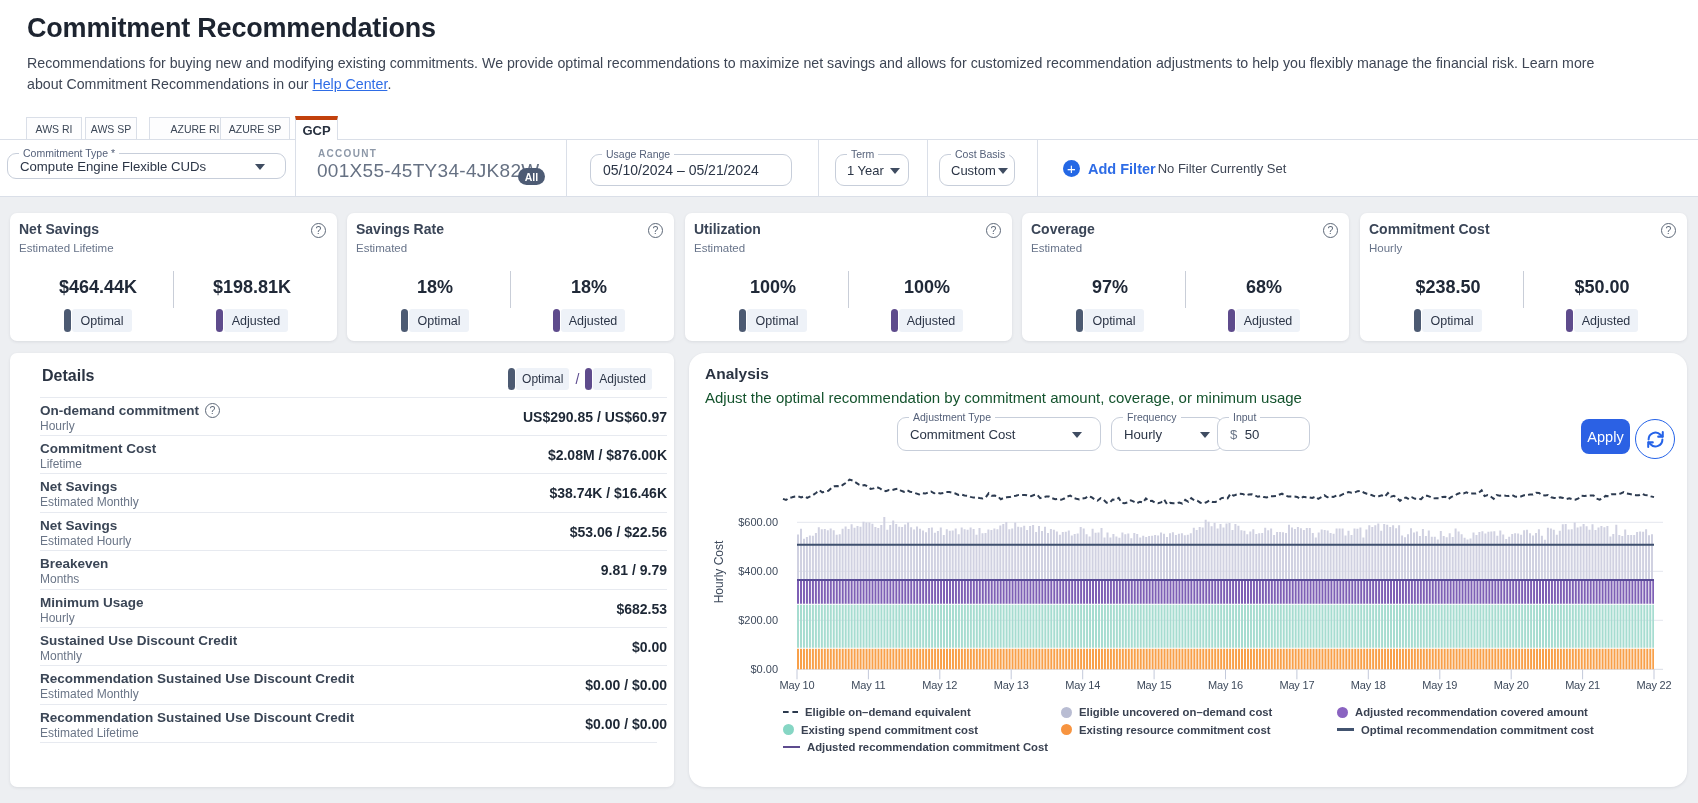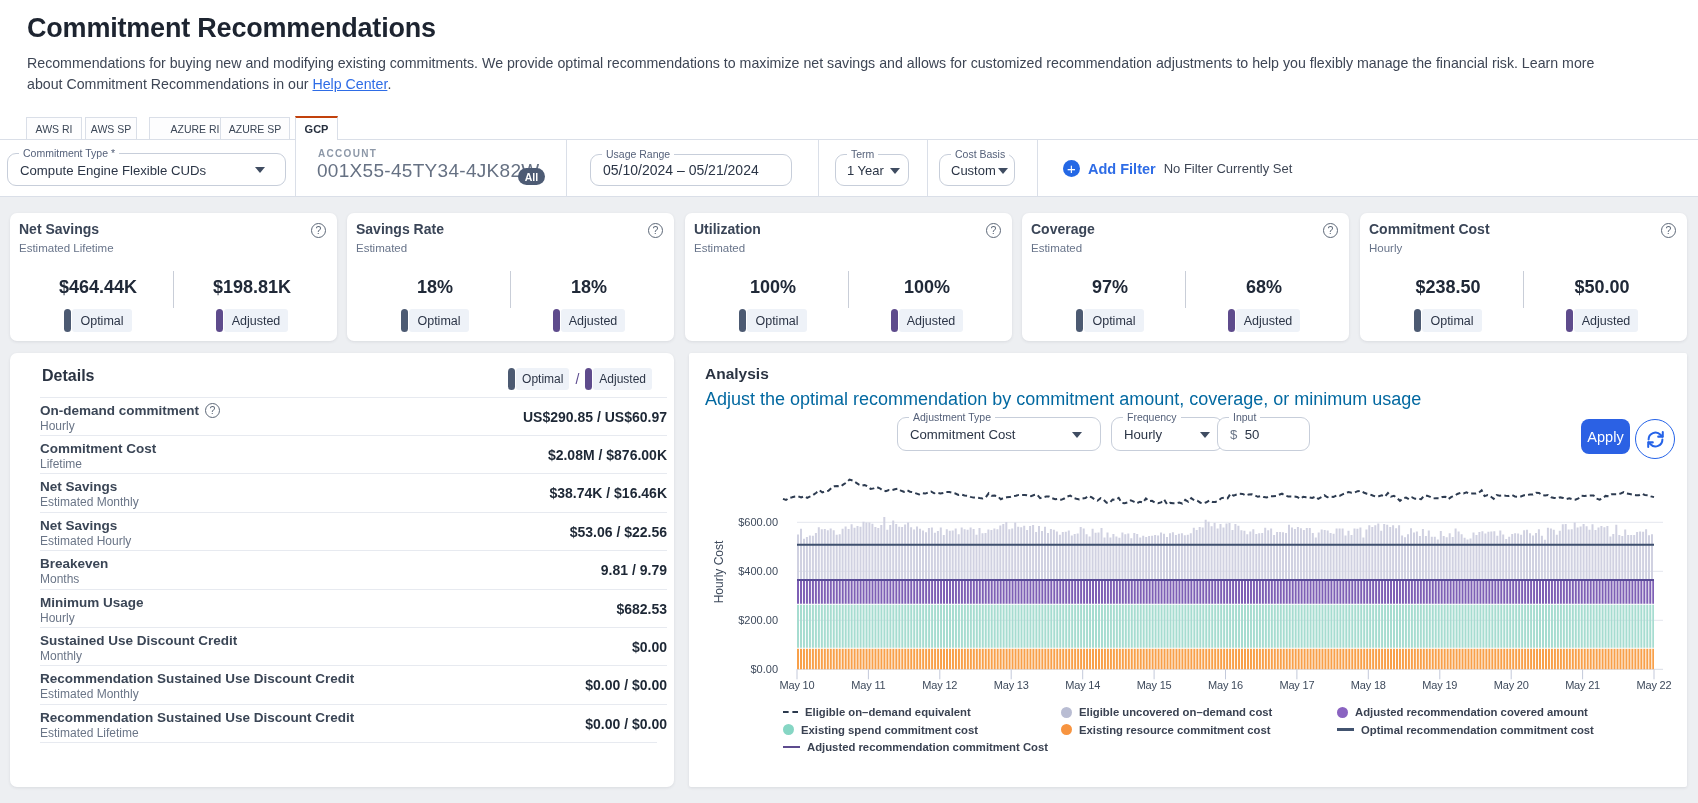"GCP" #tabgcp { border-top: 2px solid #c2410c -> 4px solid #c2410c; font-size: 11px -> 13px }
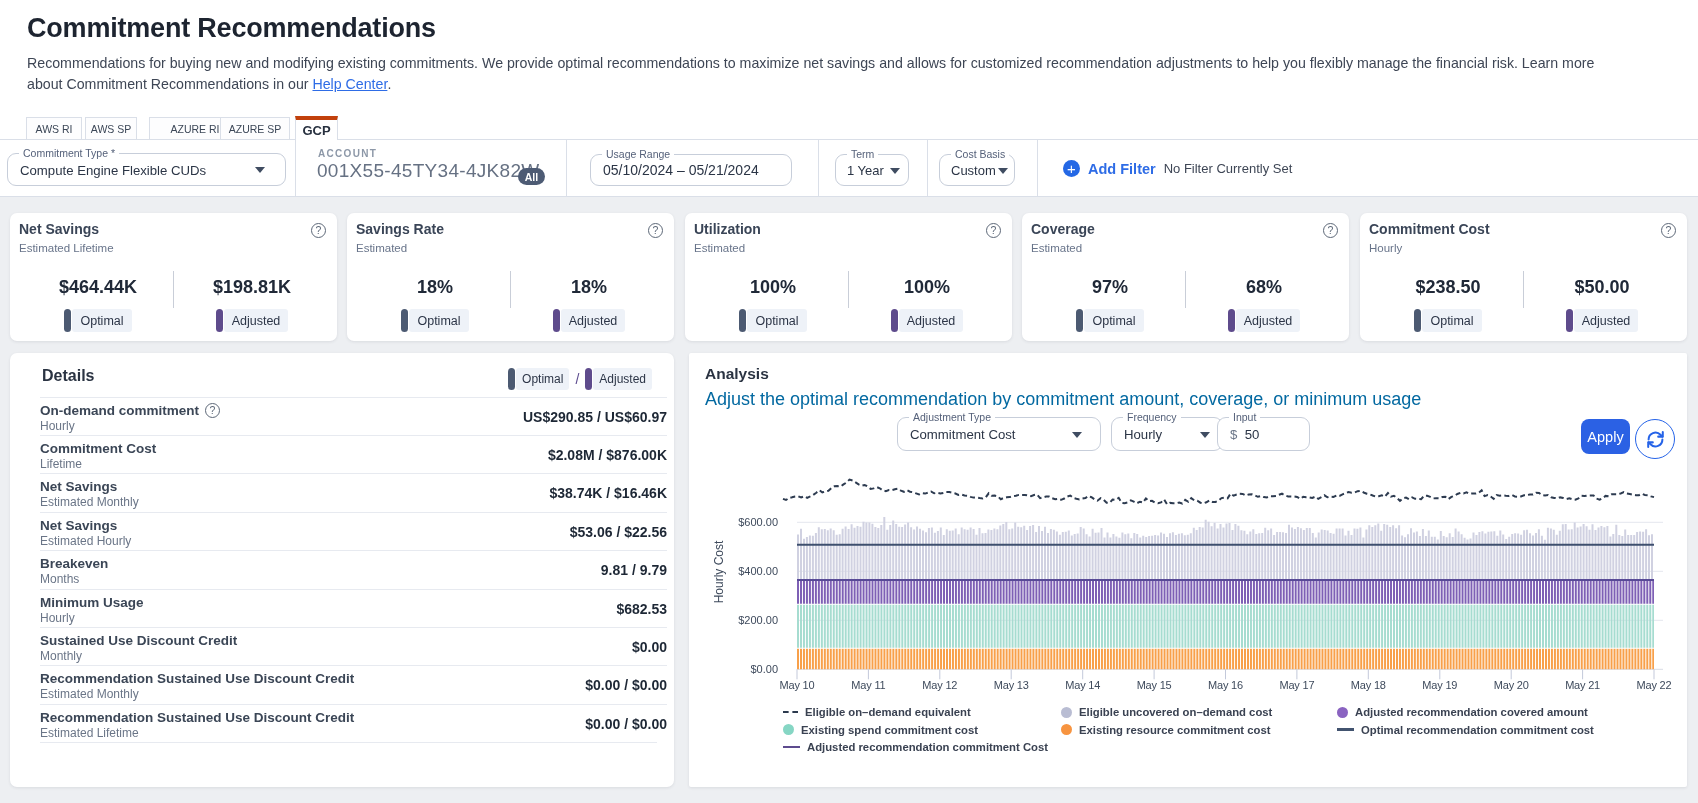"Commitment Type *" div.fld { height: 33px -> 26px }
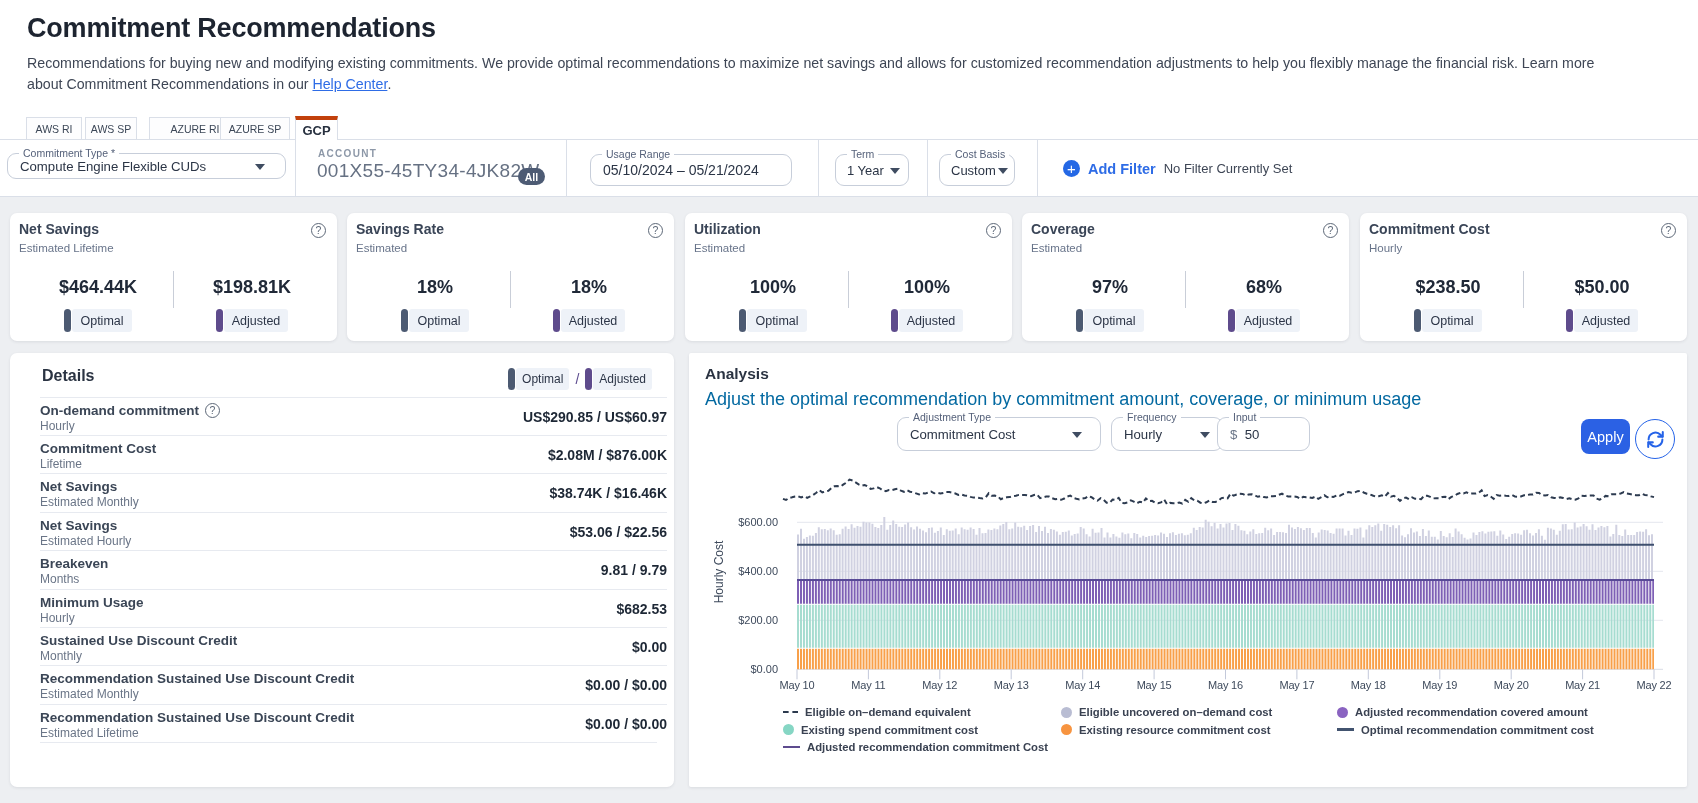"No Filter Currently Set" #addf .nf { margin-left: 8px -> 2px }
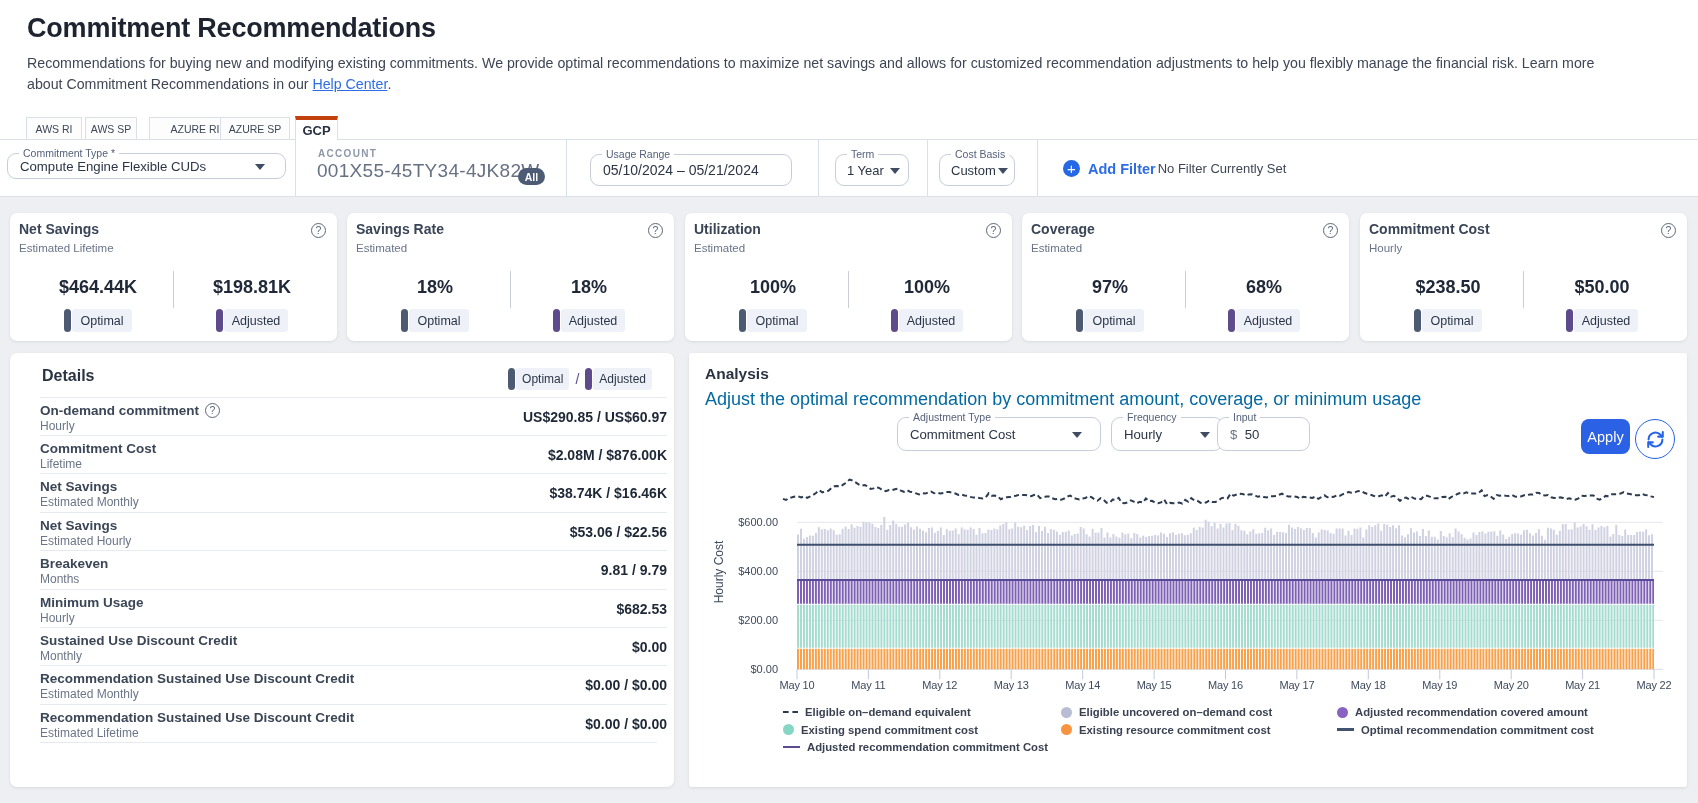"Analysis" #apanel { border-radius: 2px -> 16px }
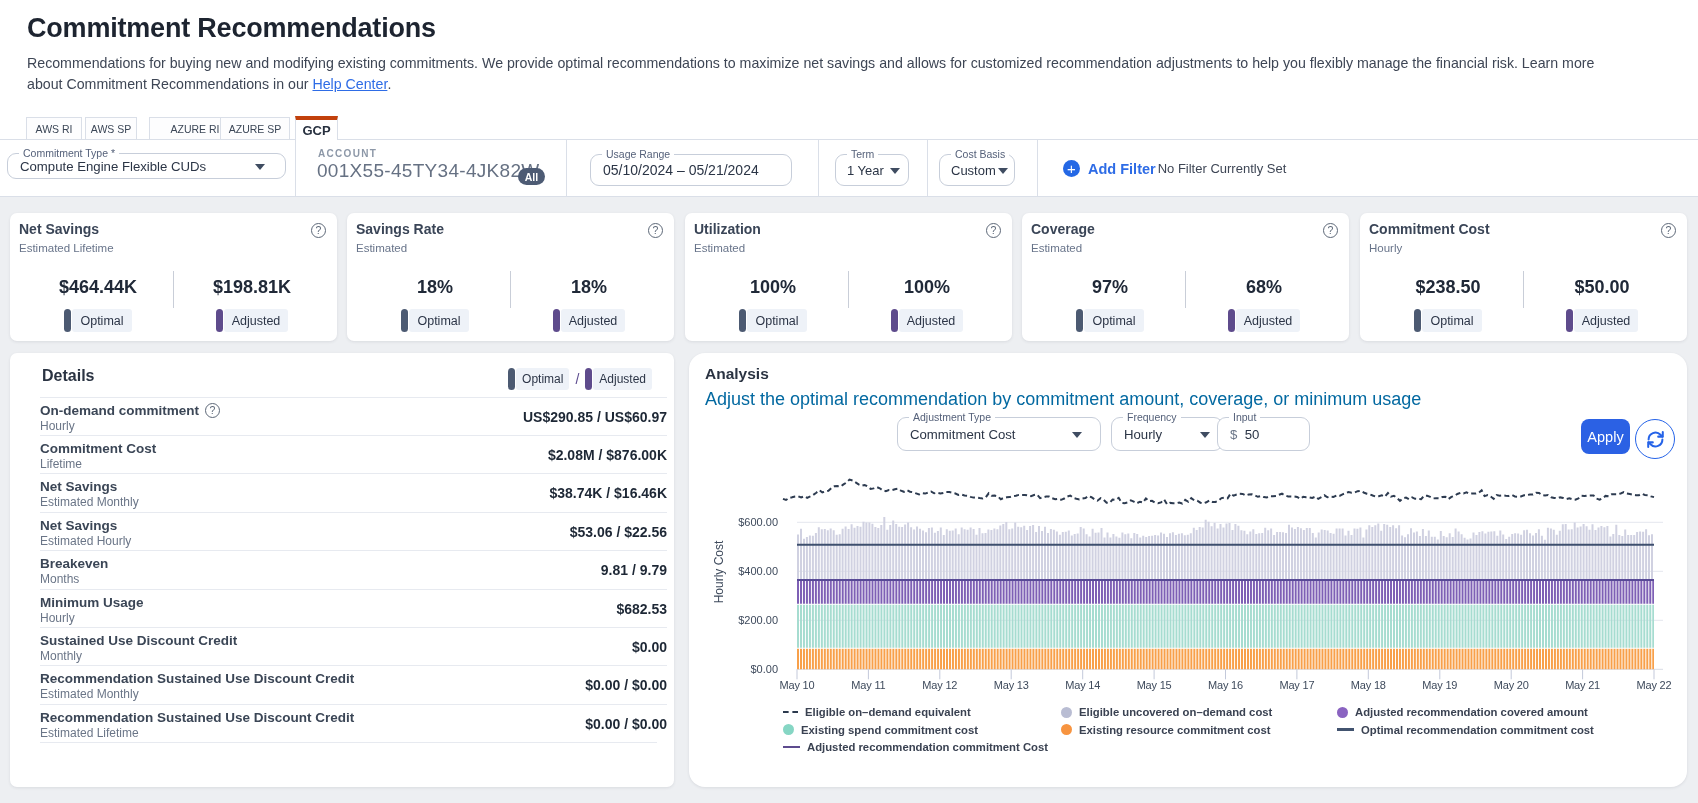"Adjust the optimal recommendation by" #asub { color: #0369a1 -> #14532d; font-size: 18px -> 15px }
